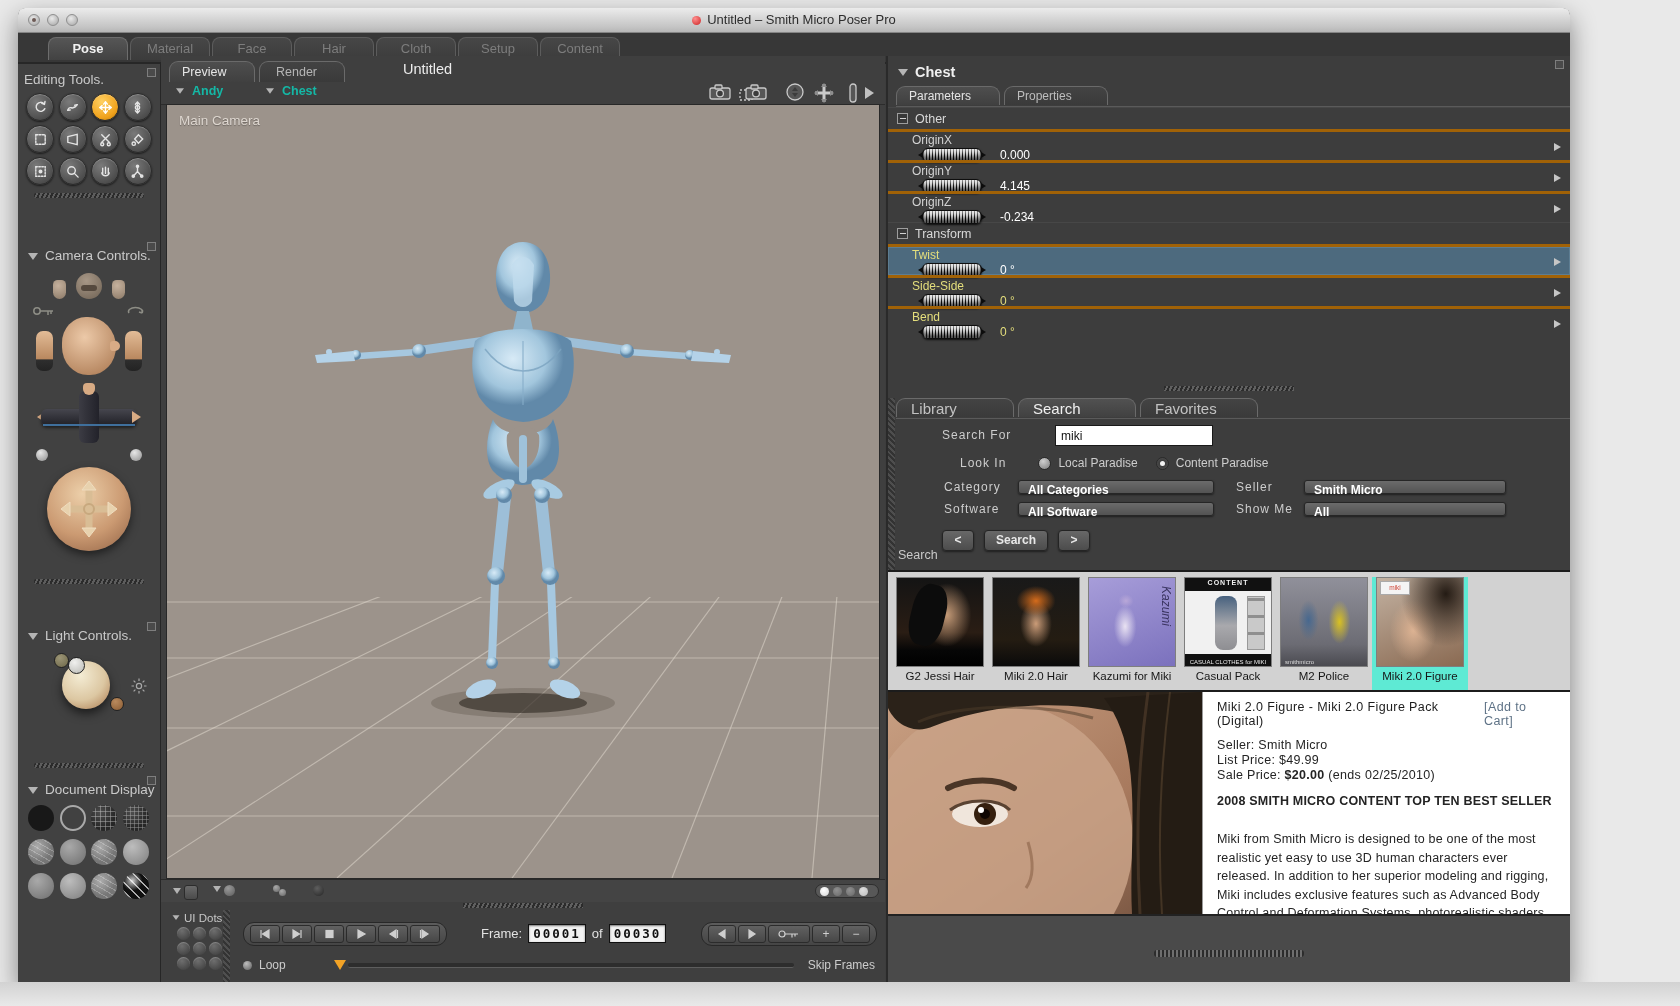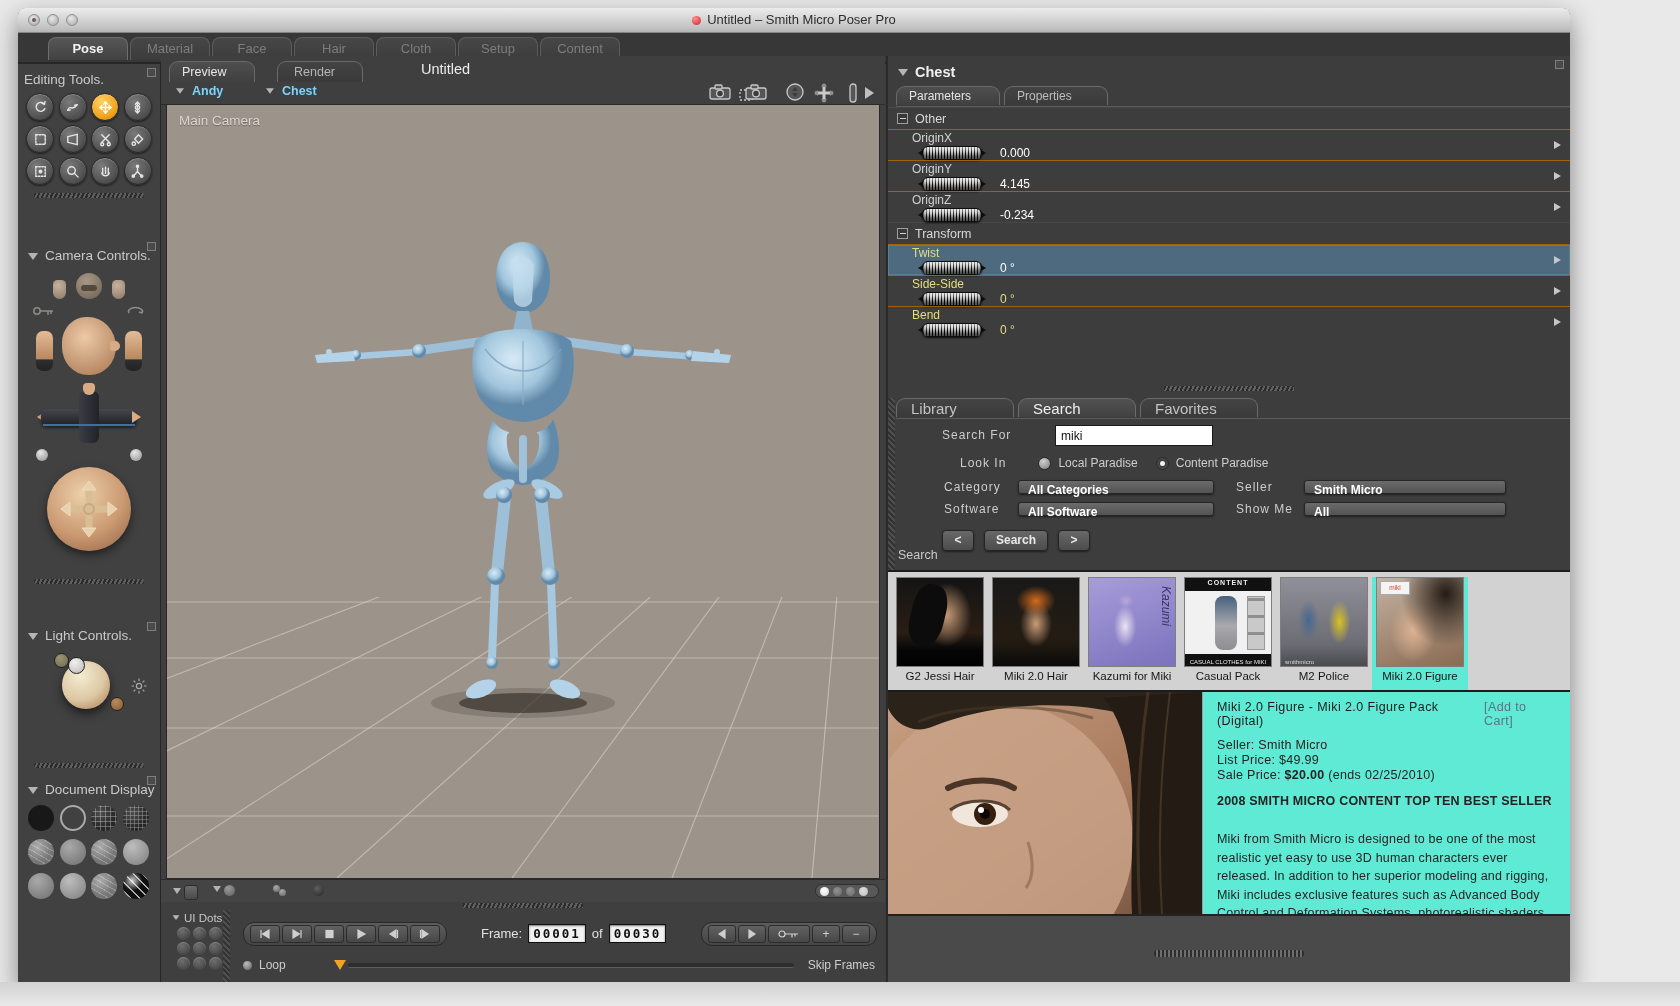"Render" .dtab.inactive { margin-left: 22px -> 4px }
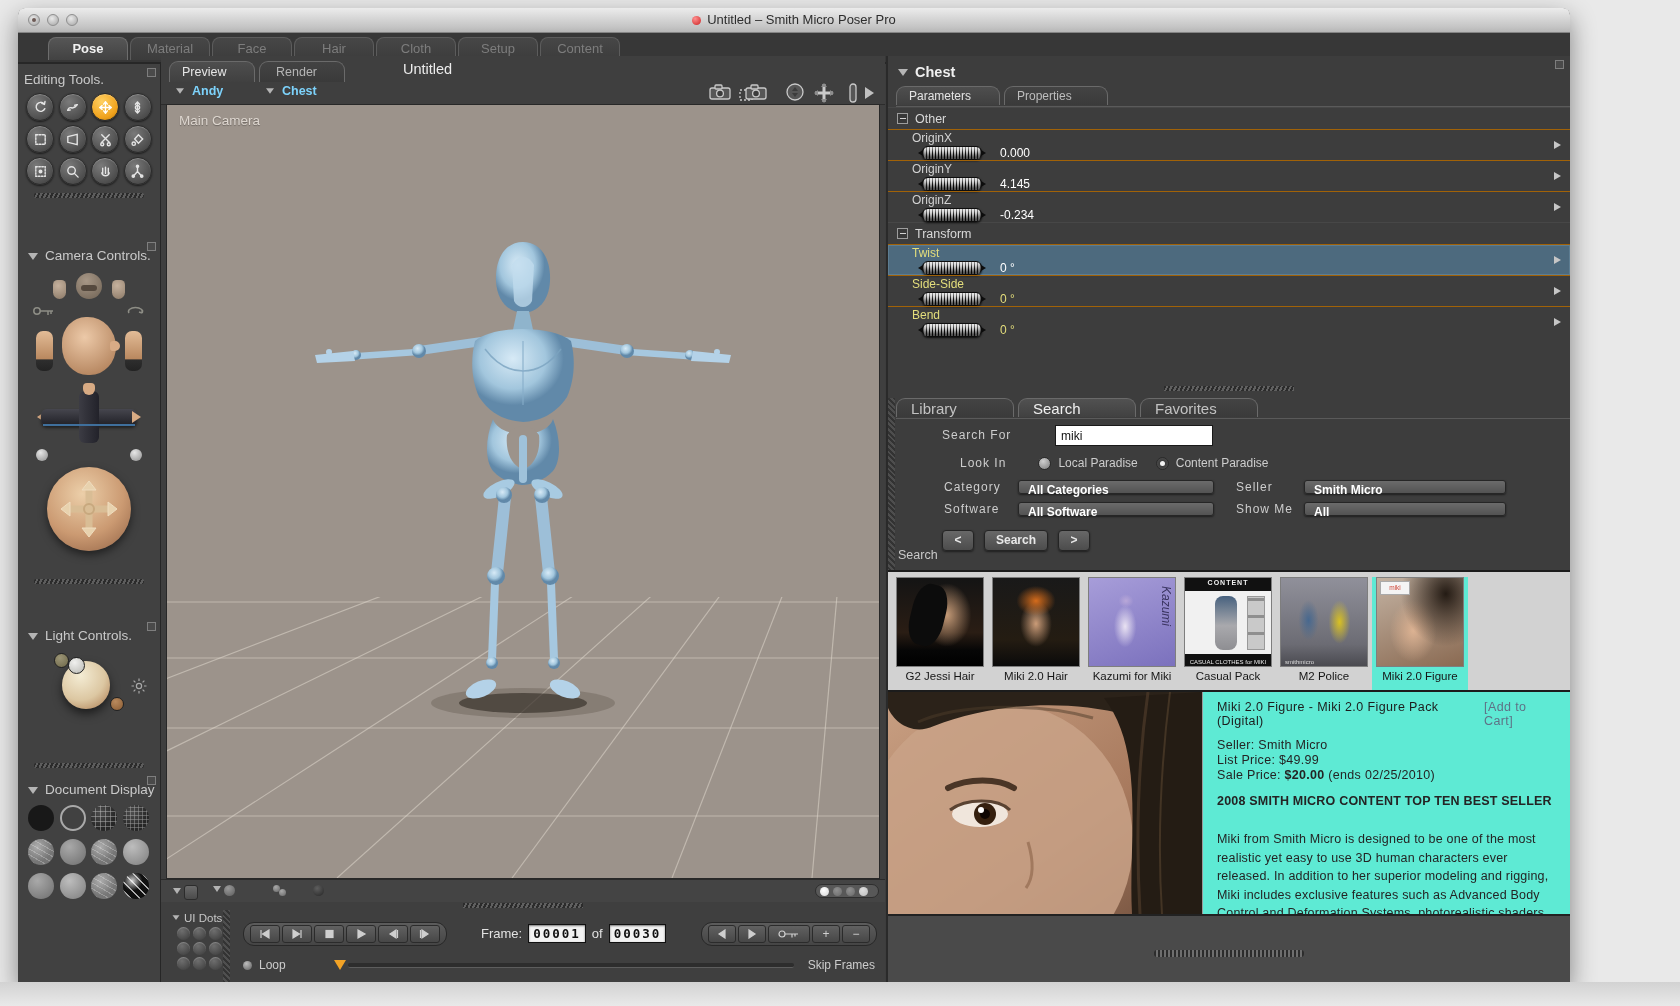"Andy" .actmenu { color: #7dd3fc -> #14b8a6 }
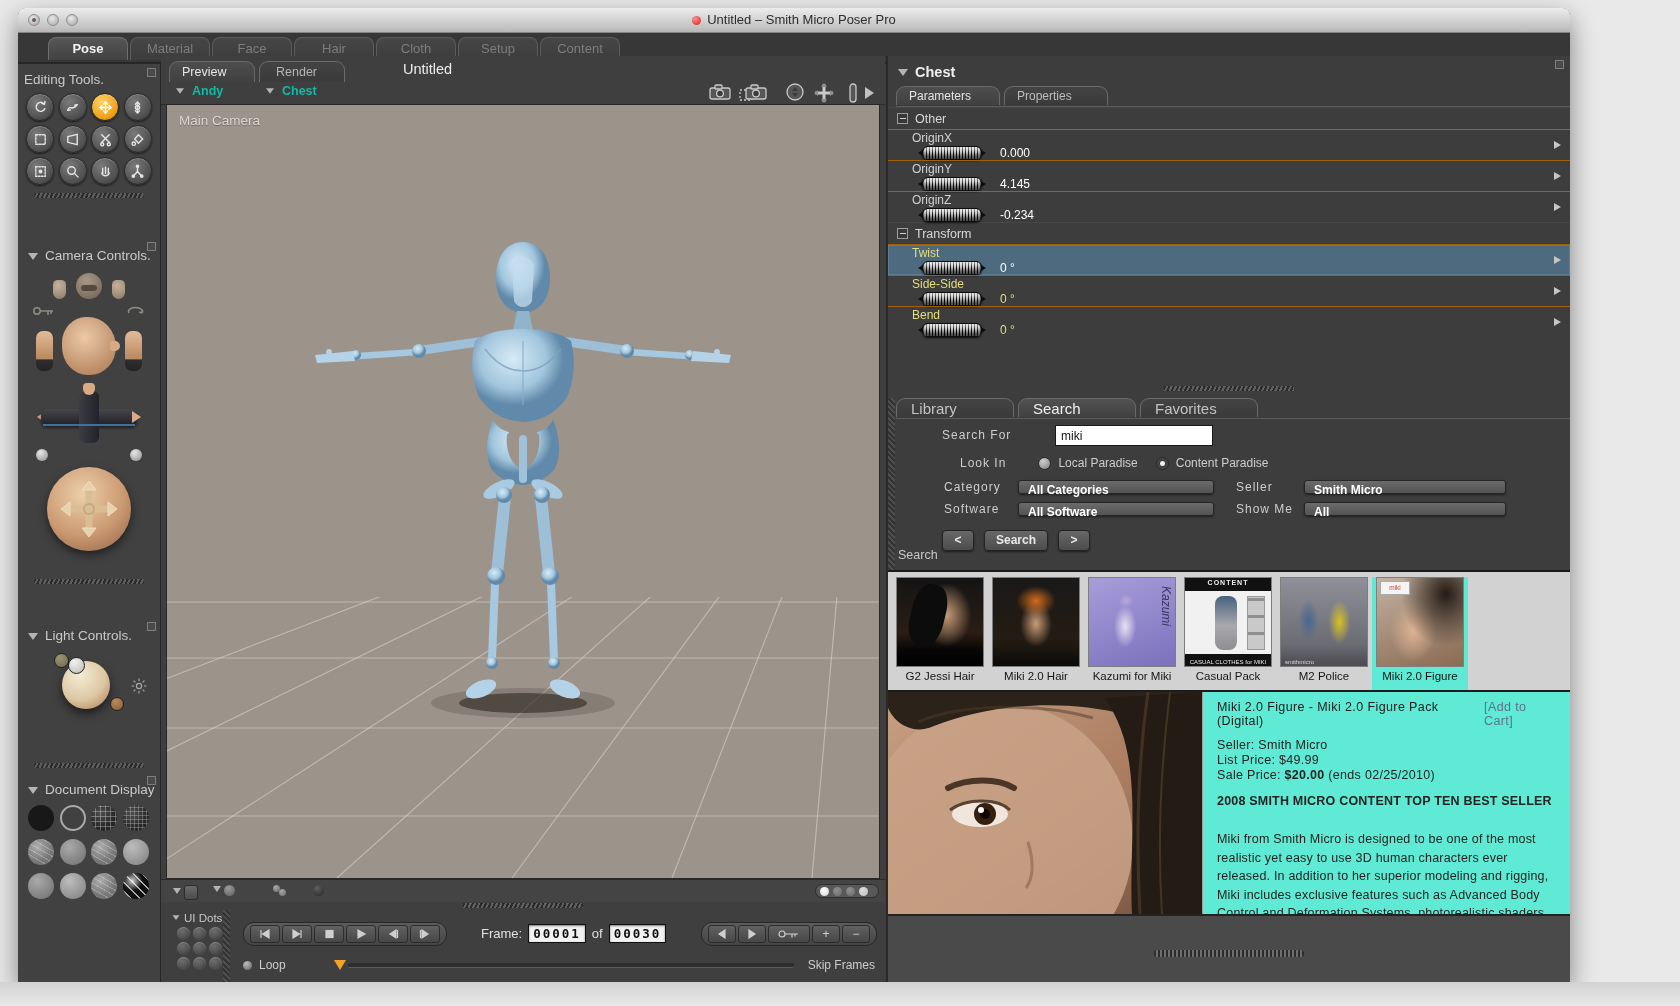"OriginX" .prow { border-top: 1px solid #a16207 -> 3px solid #a16207 }
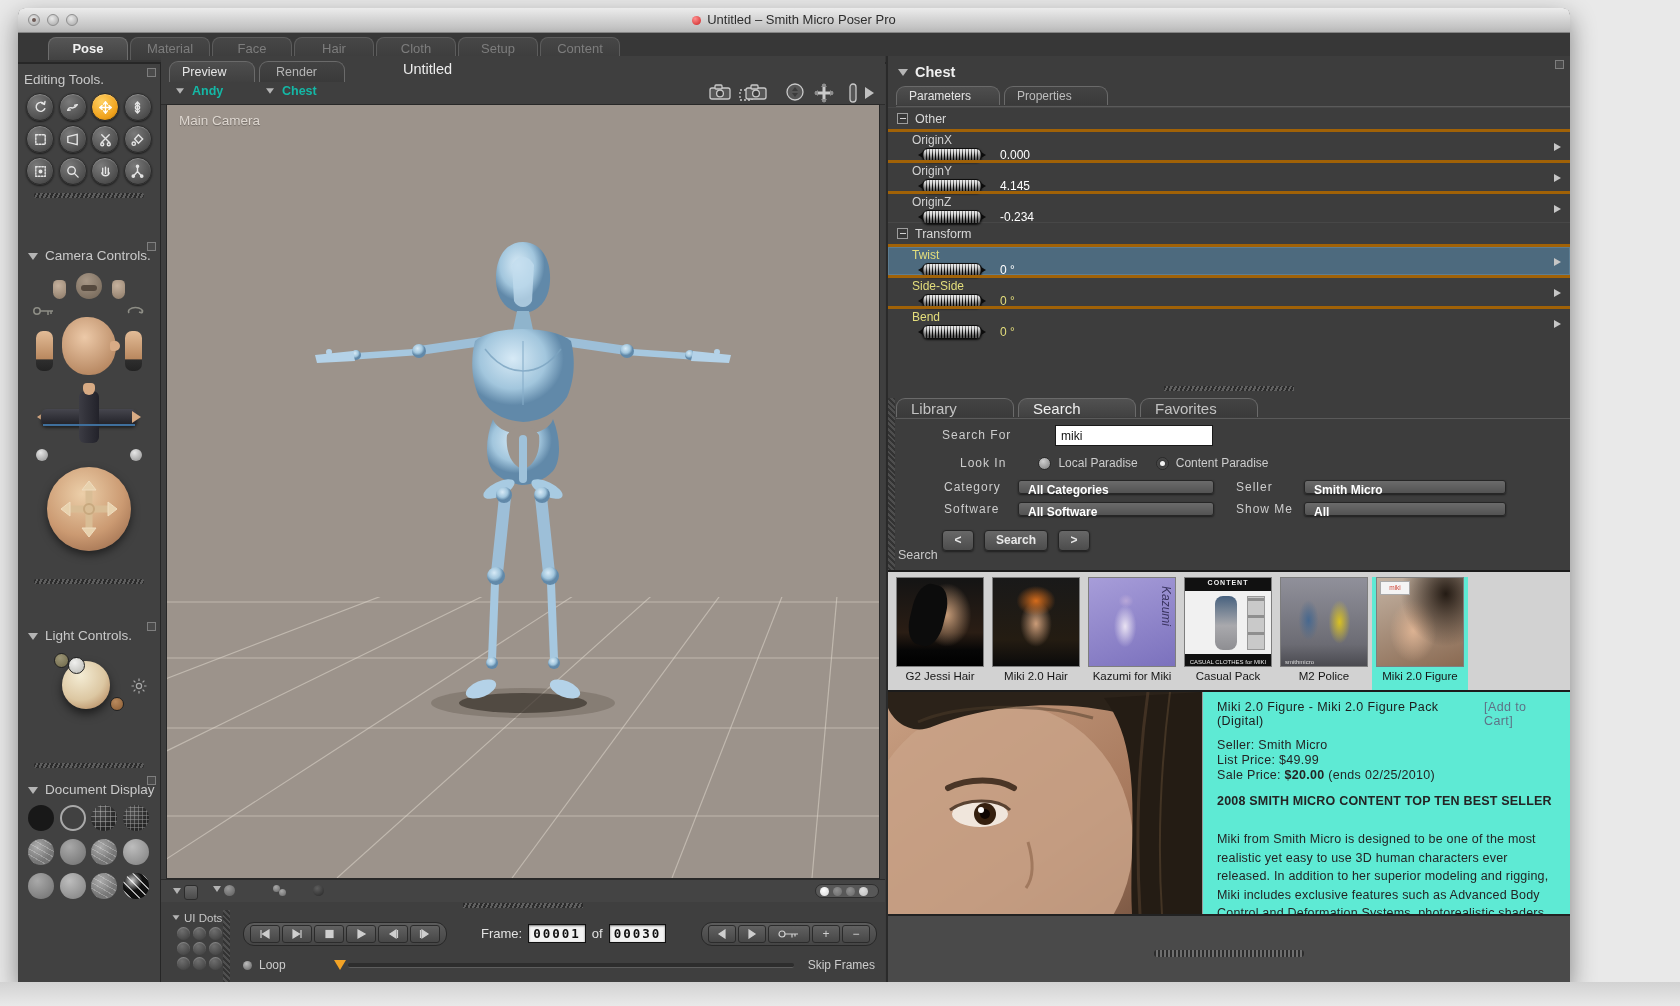"Miki 2.0 Figure - Miki" .detail { background: #5eead4 -> #ffffff }
